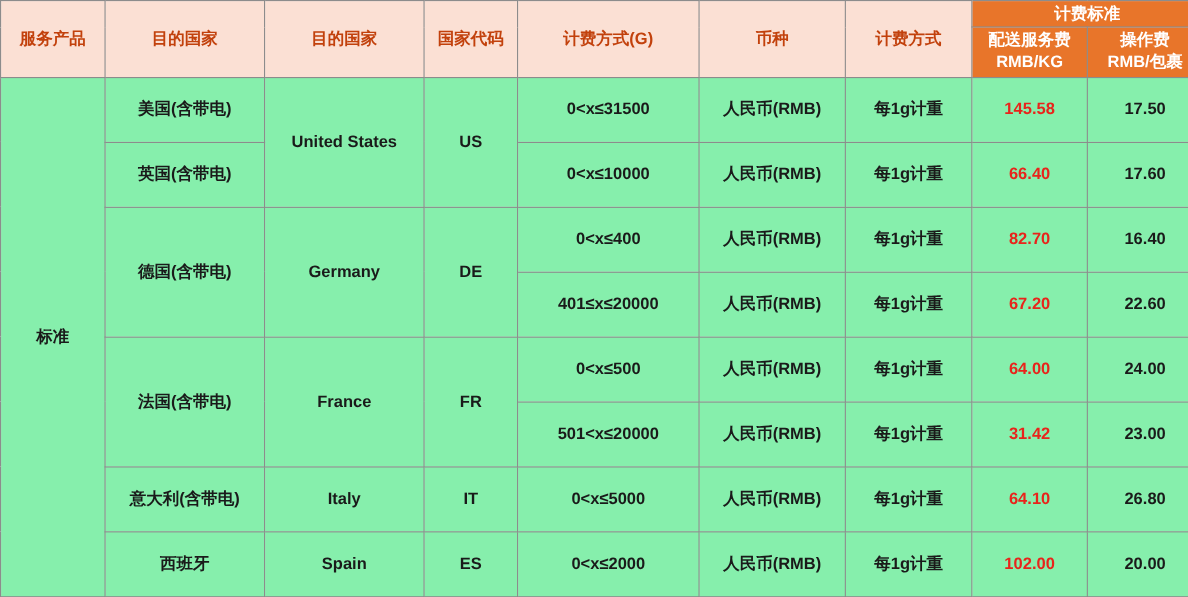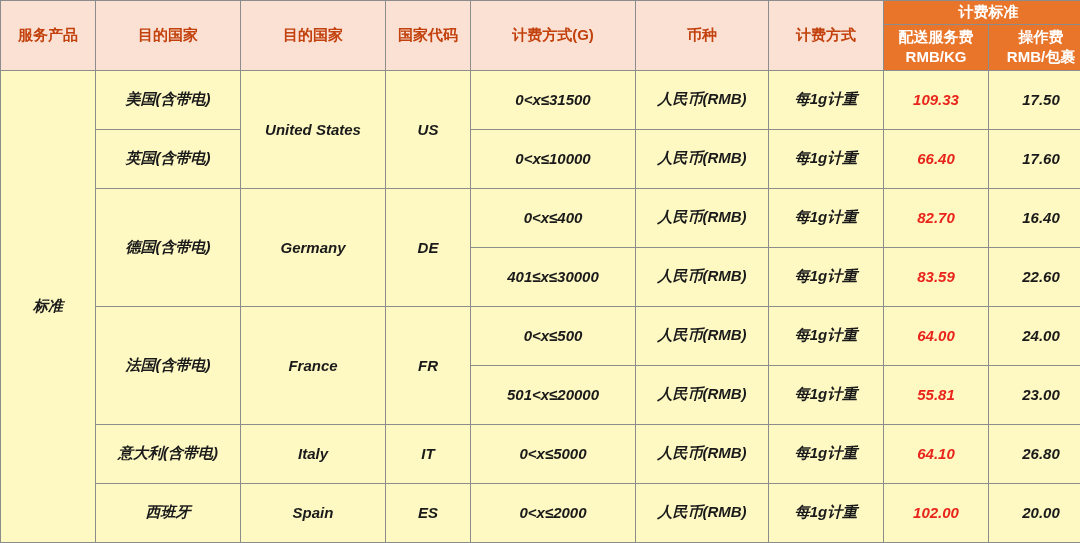"美国(含带电)" td.cell { background: #fef9c3 -> #86efac; font-style: italic -> none }
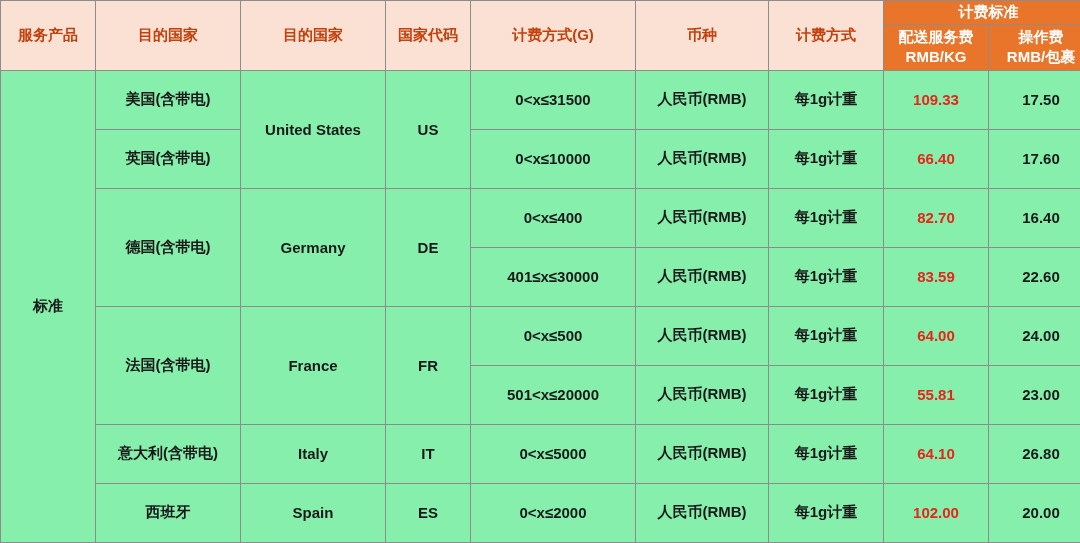"109.33" td.cell { text: 109.33 -> 145.58 }
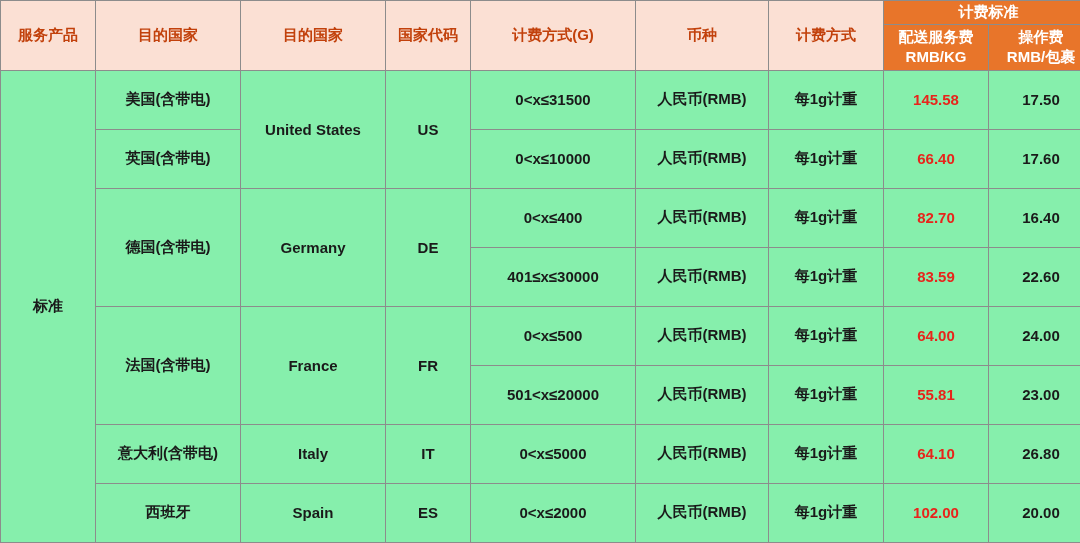"401≤x≤30000" td.cell { text: 30000 -> 20000 }
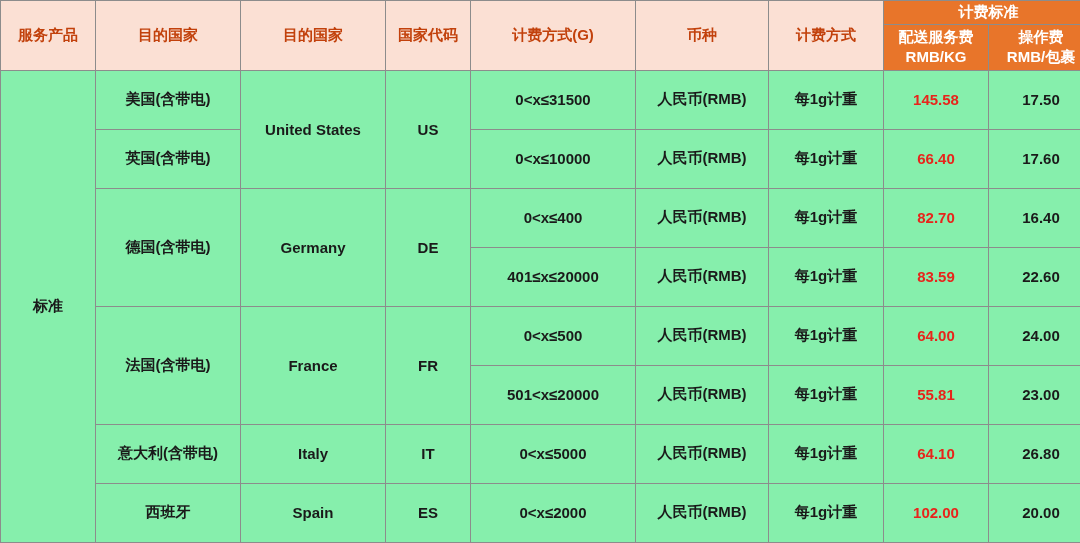"83.59" td.cell { text: 83.59 -> 67.20 }
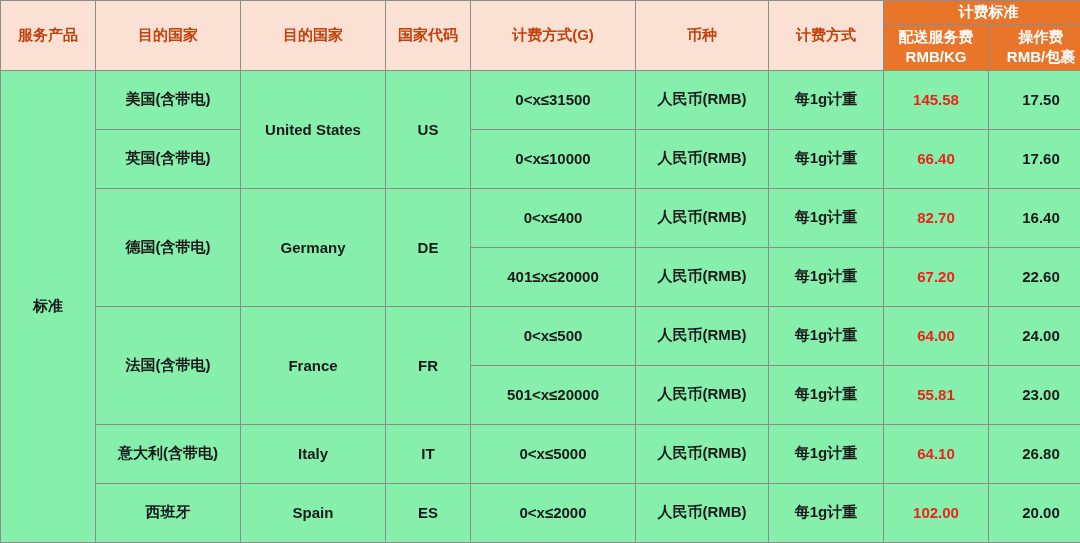"55.81" td.cell { text: 55.81 -> 31.42 }
